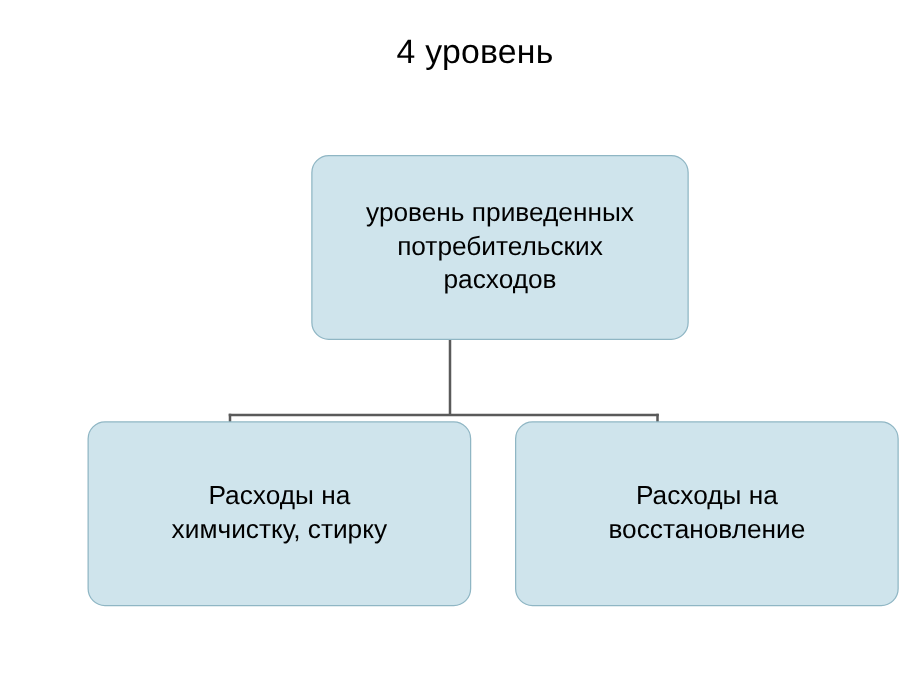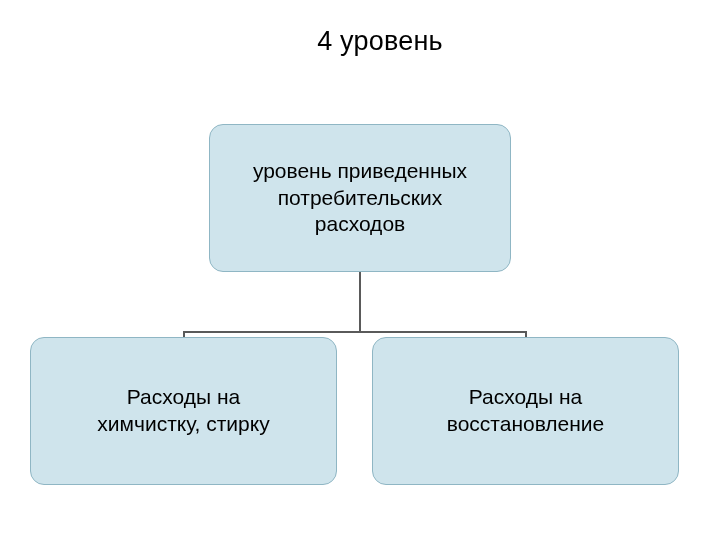"уровень приведенных" .node { margin-left: none -> 40px }
